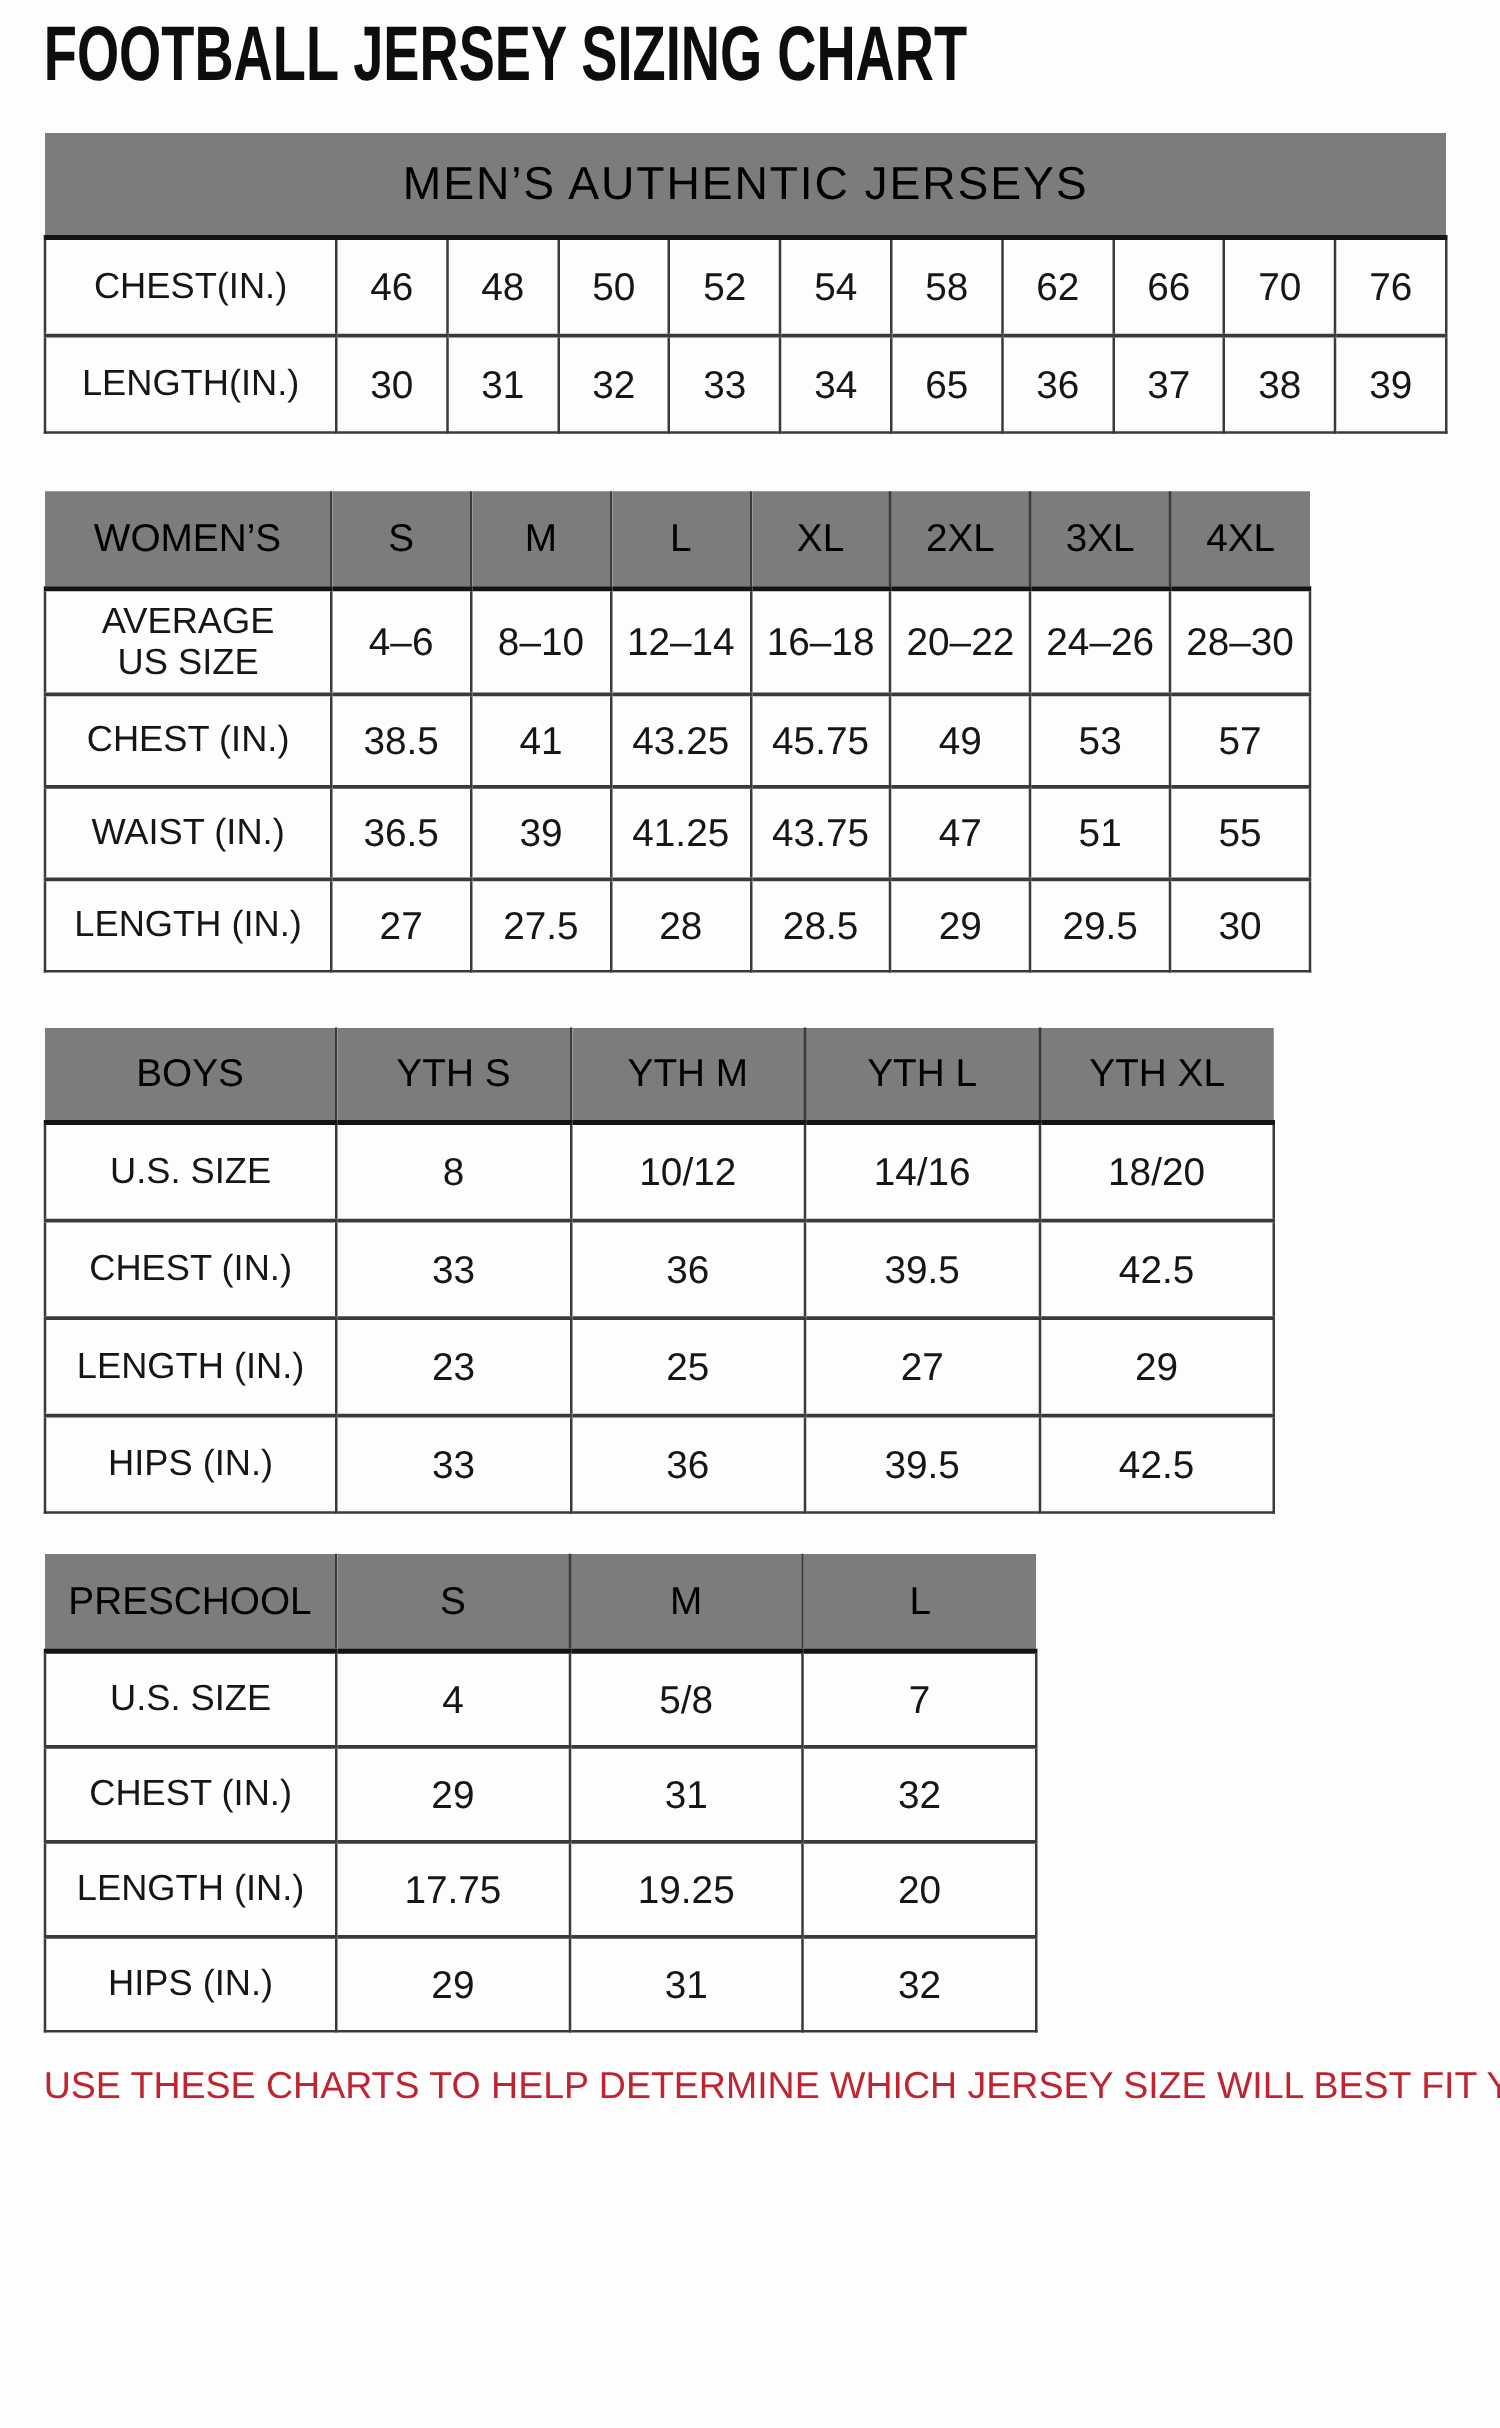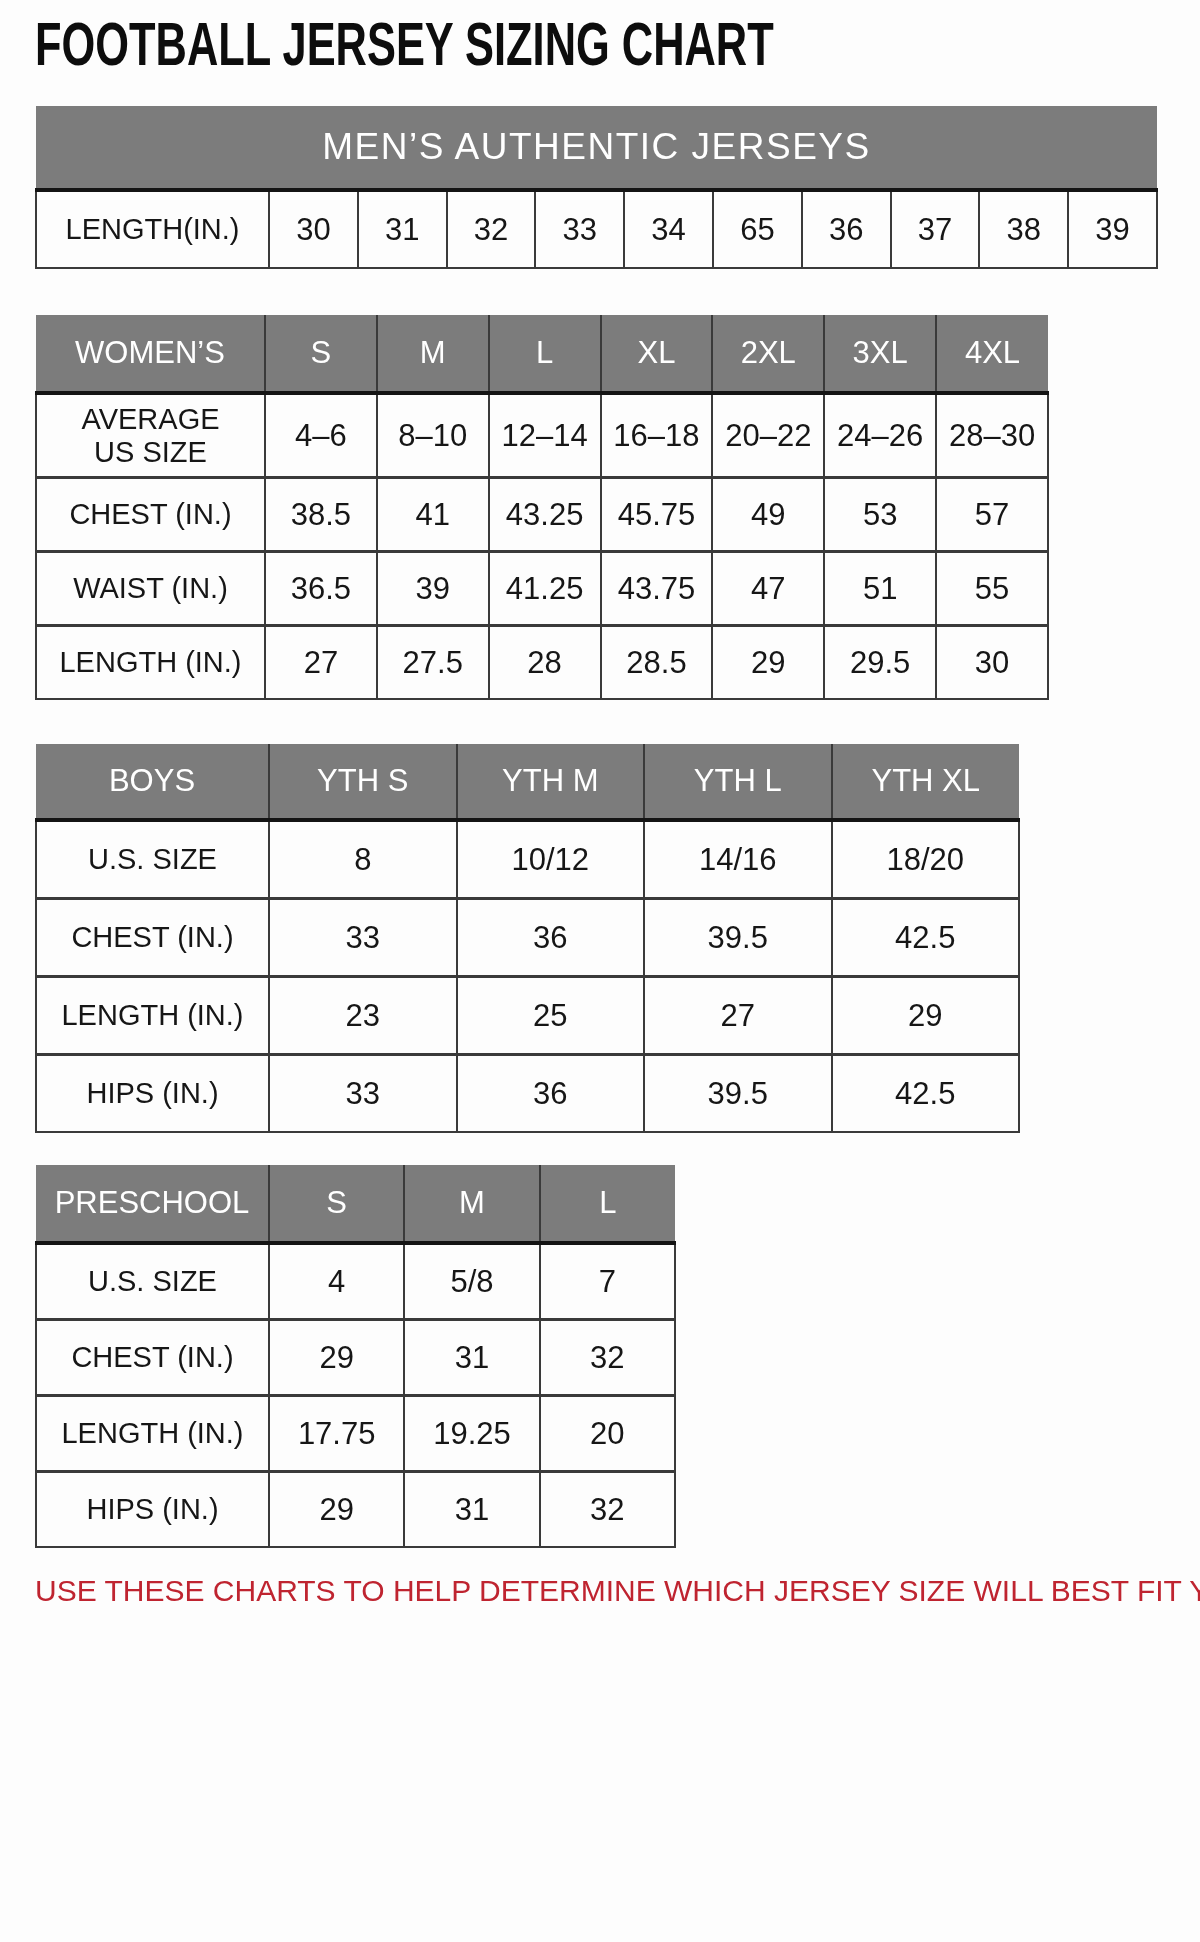"MEN’S AUTHENTIC JERSEYS" table.sizing thead th { color: #ffffff -> #000000 }
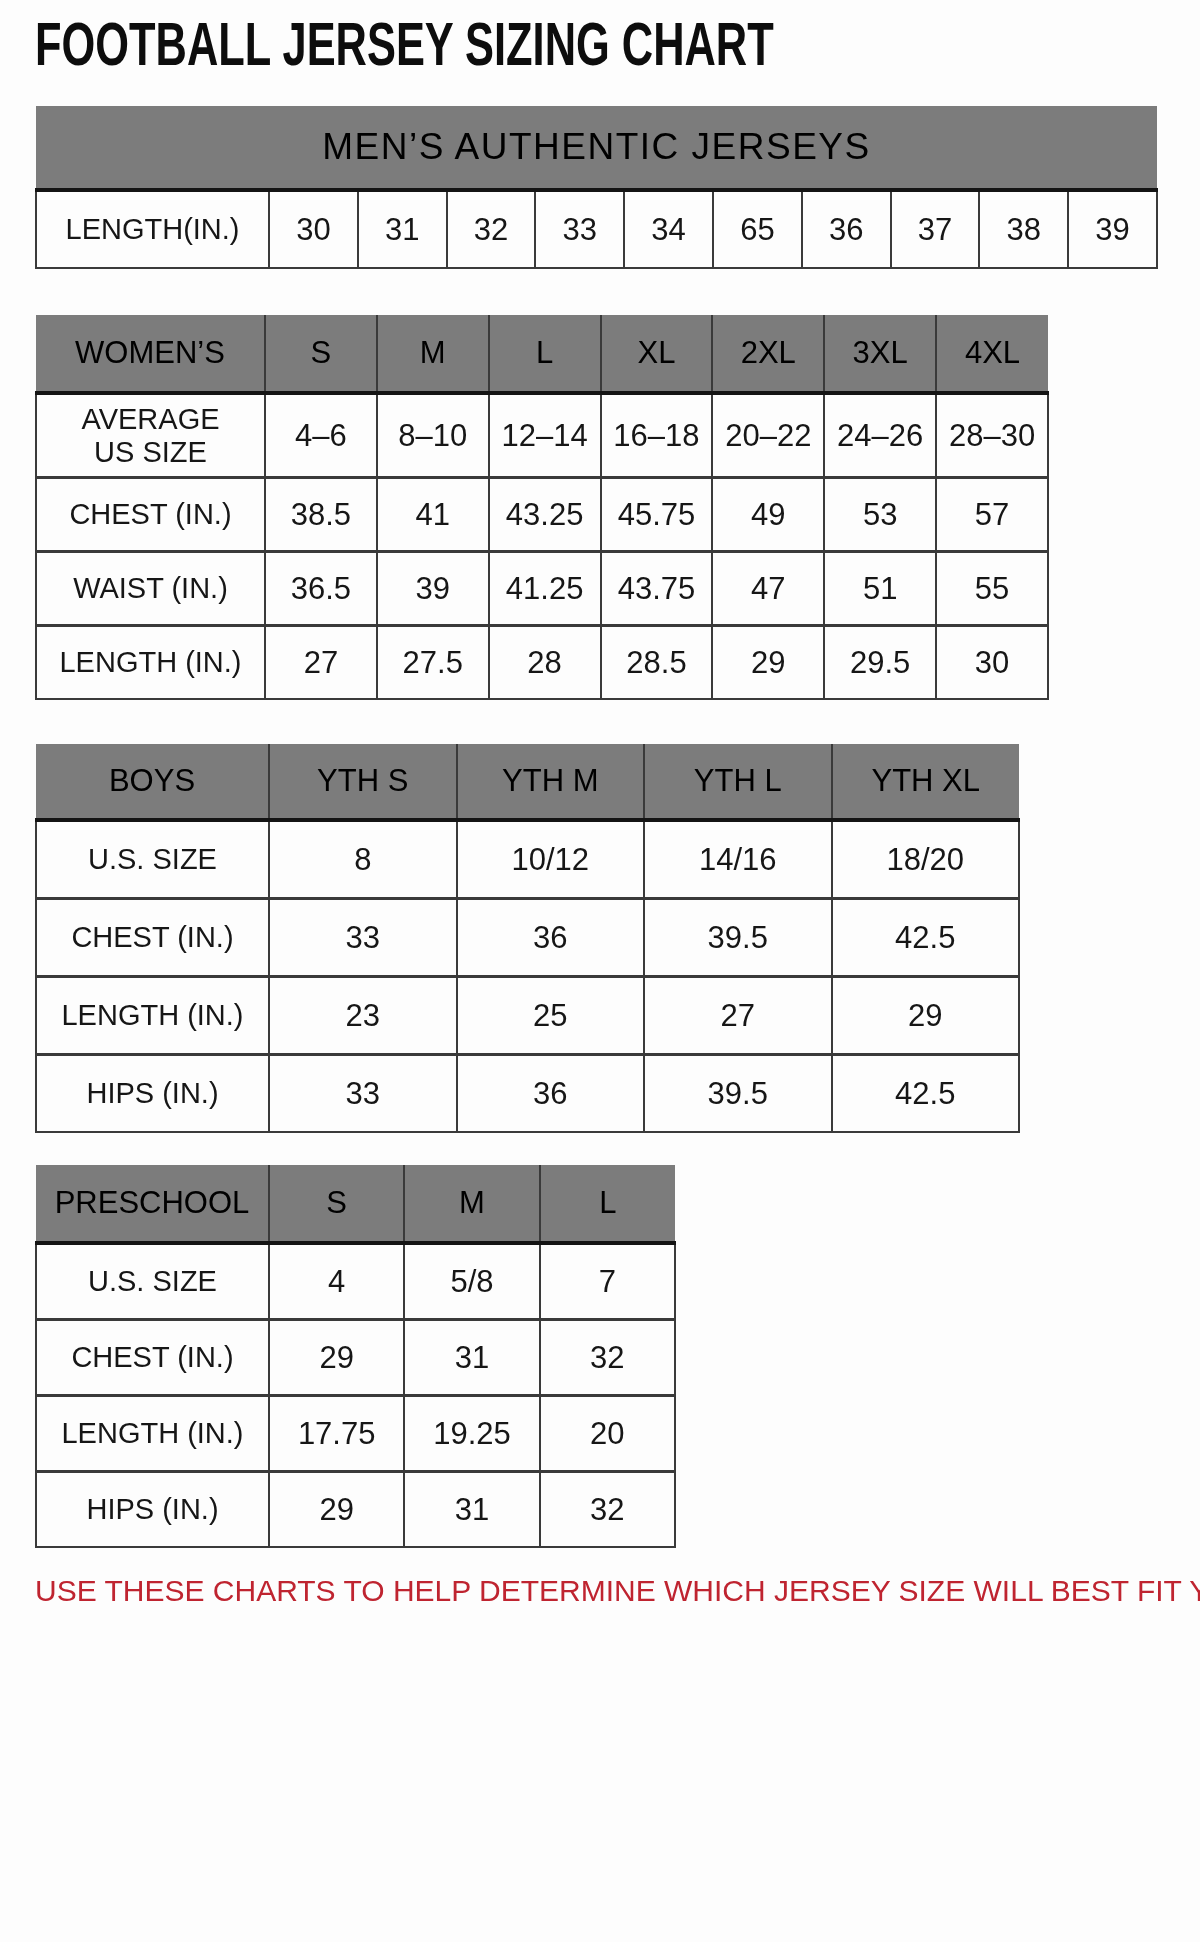"CHEST(IN.)" tr { html: none -> <tr> <td>CHEST(IN.)</td> <td>46</td> <td>48</td> <td>50</td> <td>52</td> <td>54</td> <td>58</td> <td>62</td> <td>66</td> <td>70</td> <td>76</td> </tr> }
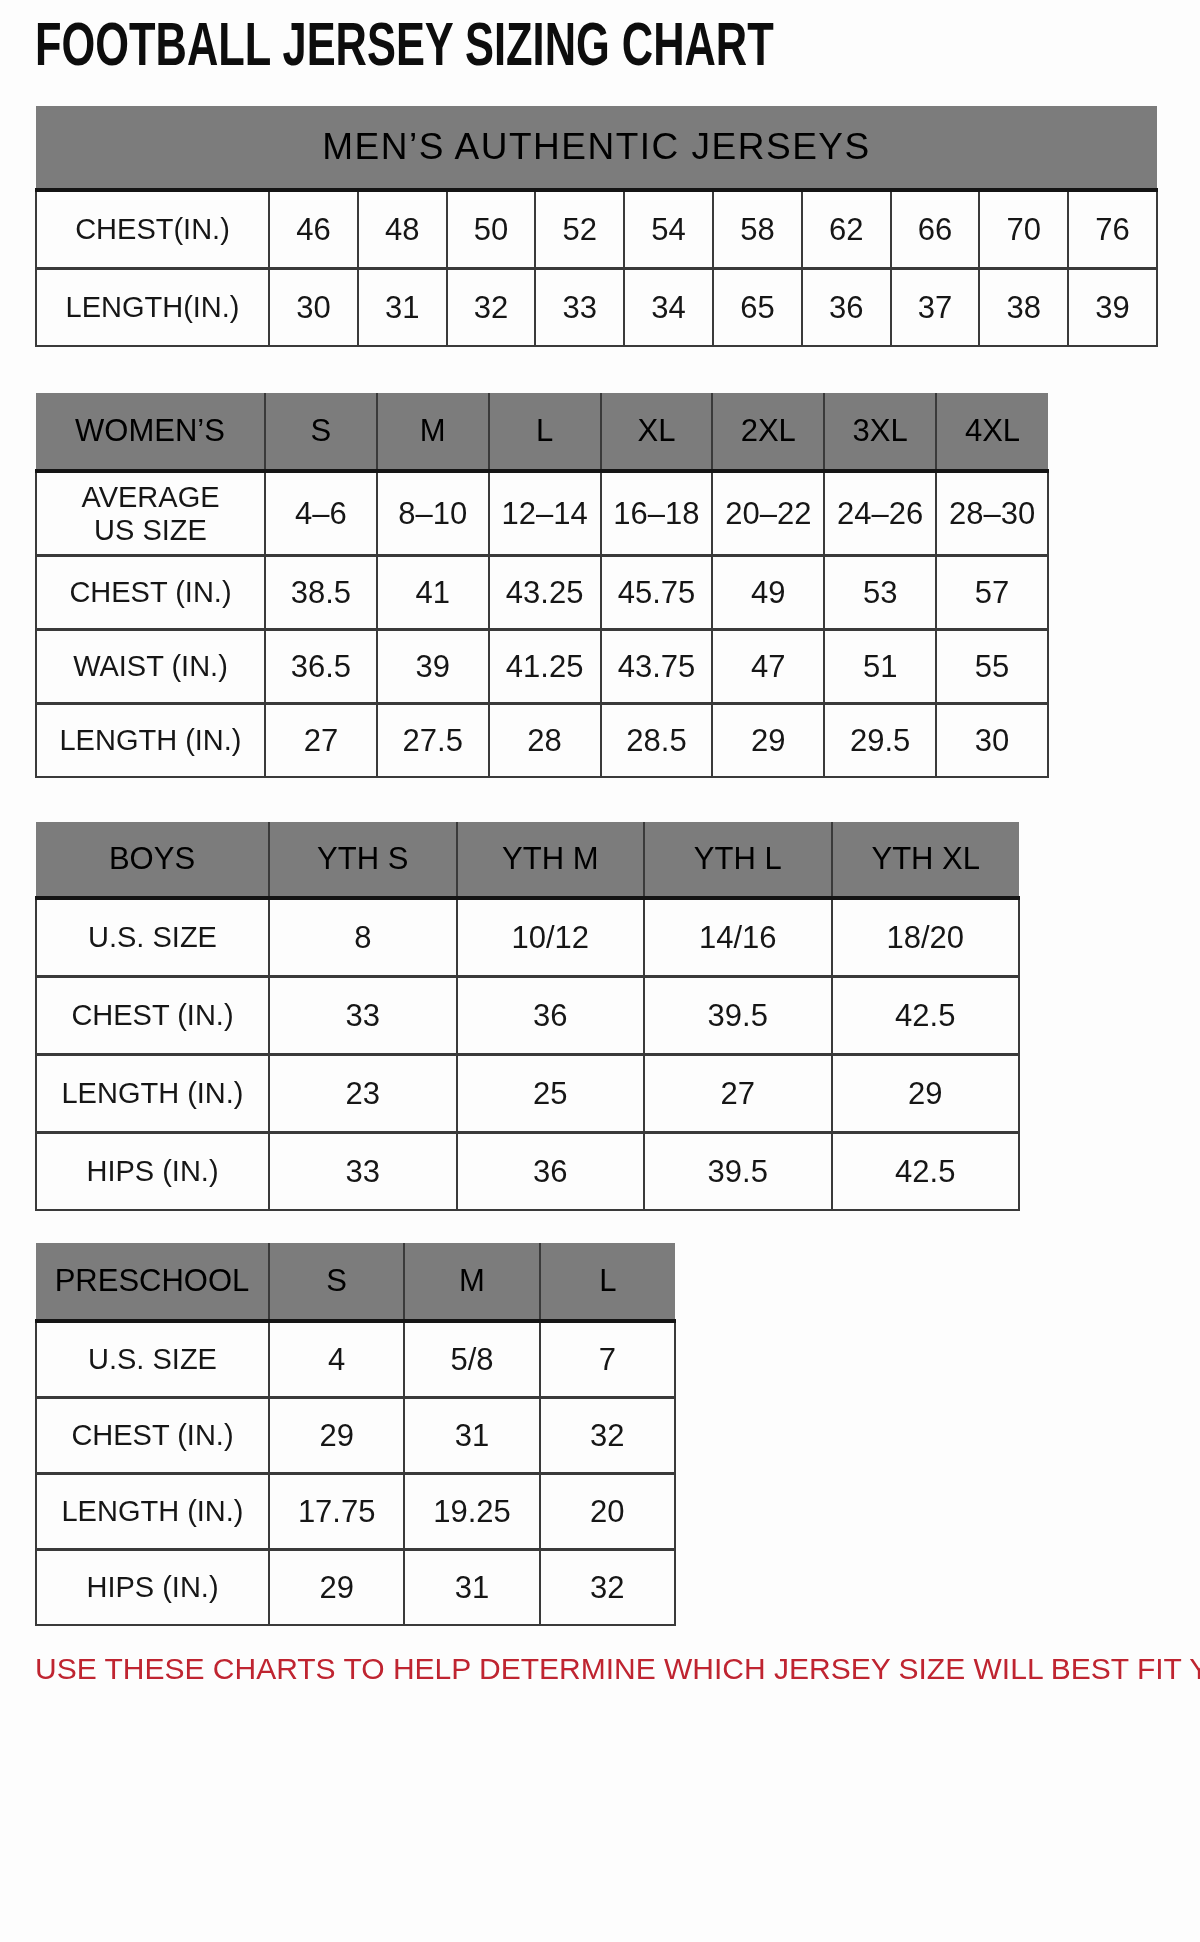"PRESCHOOL" .tbl-preschool { width: 641px -> 795px }
